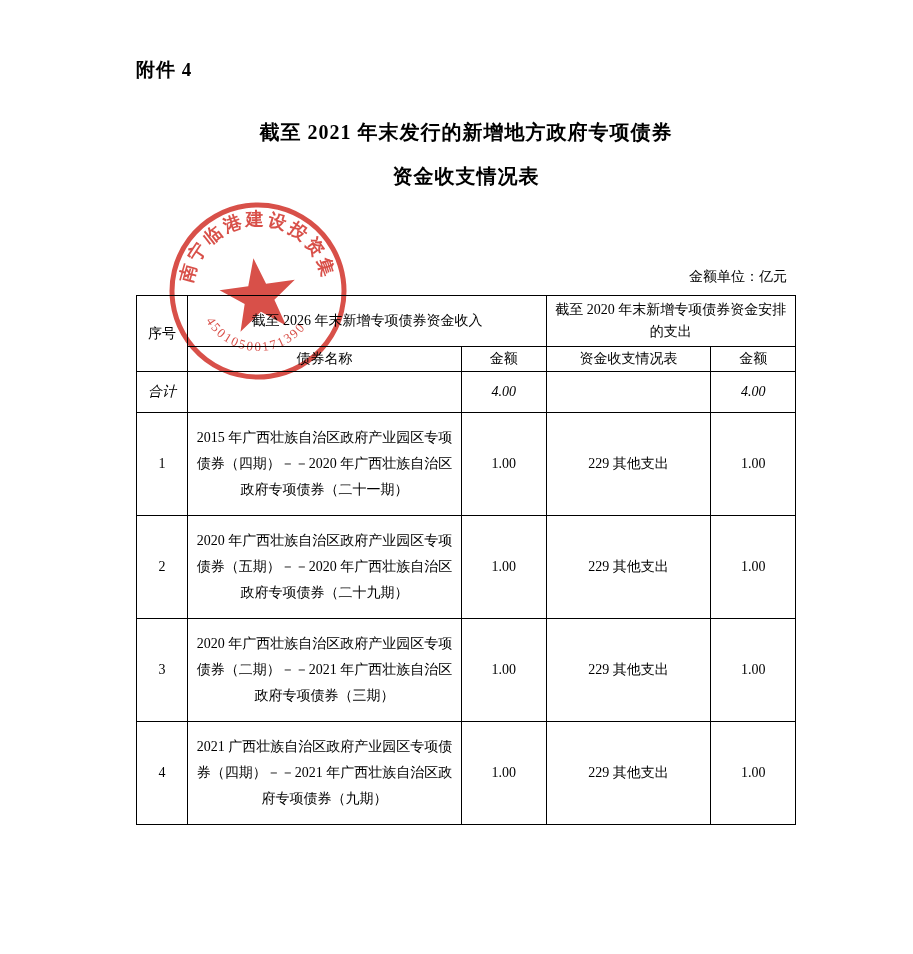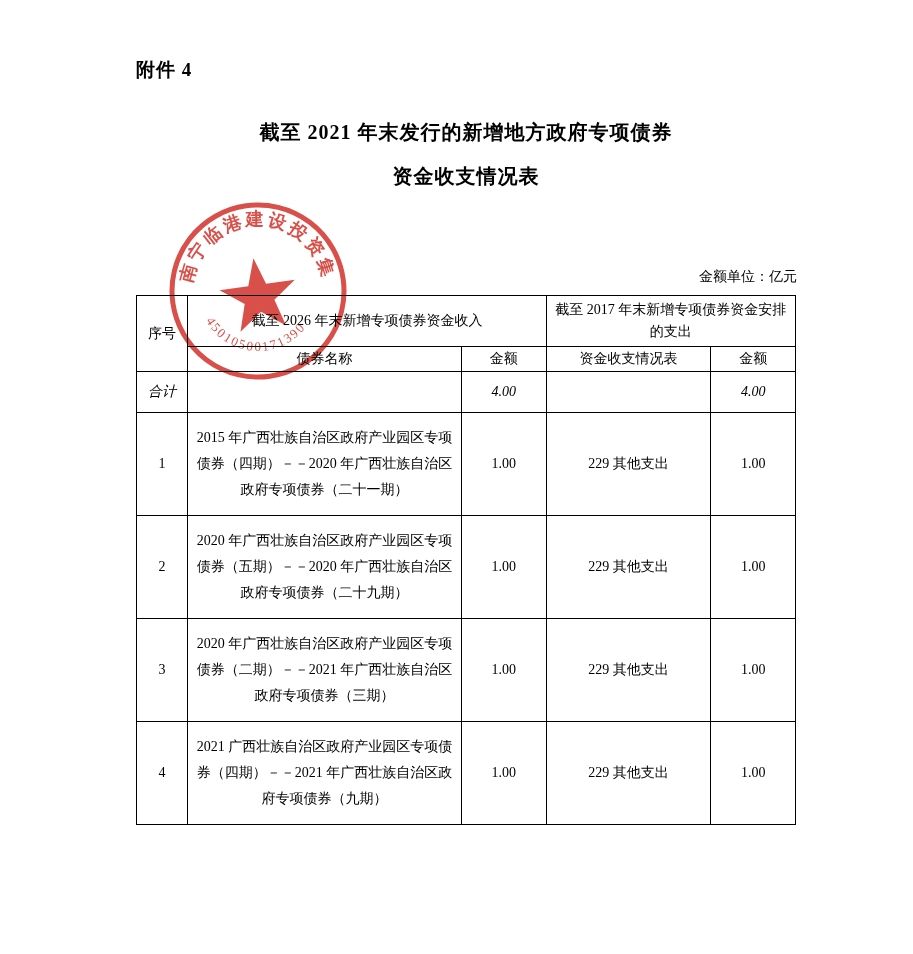"金额单位：亿元" .unit-note { right: 116px -> 126px }
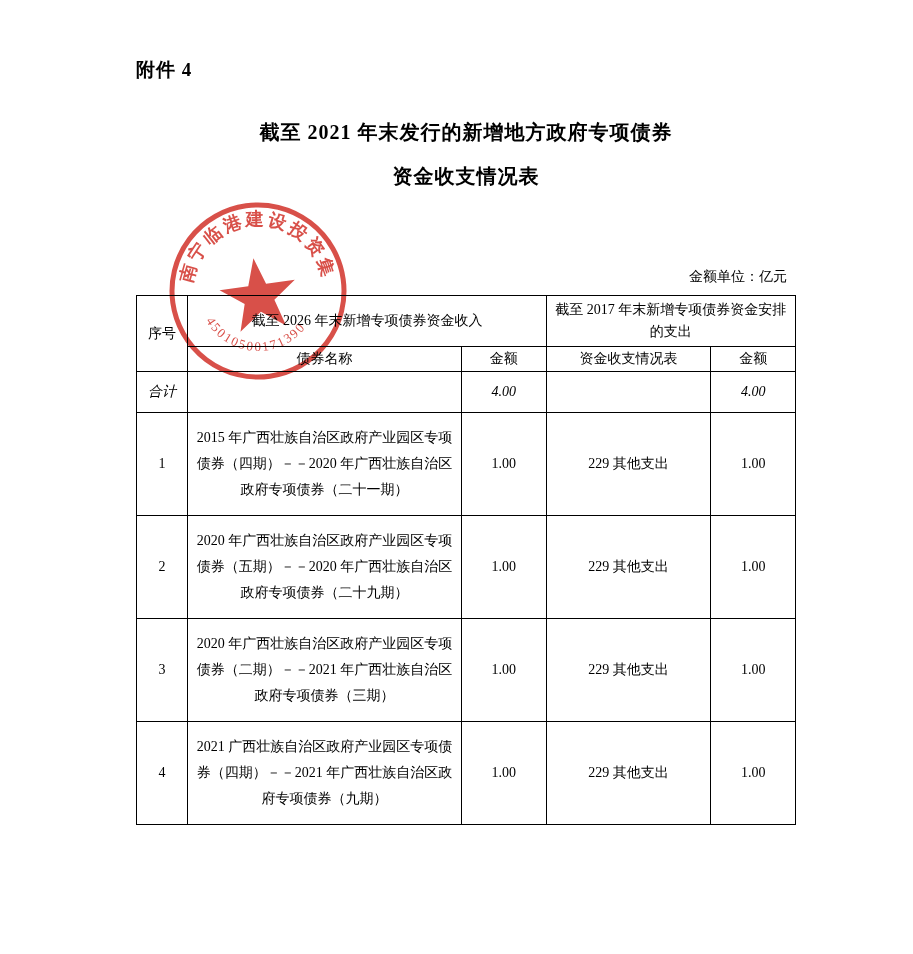"截至 2017 年末新增专项债券资金安排的支出" td.hdr-group { text: 2017 -> 2020 }
